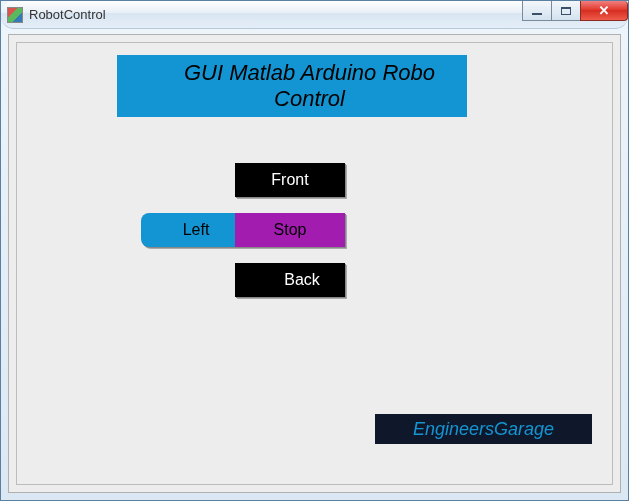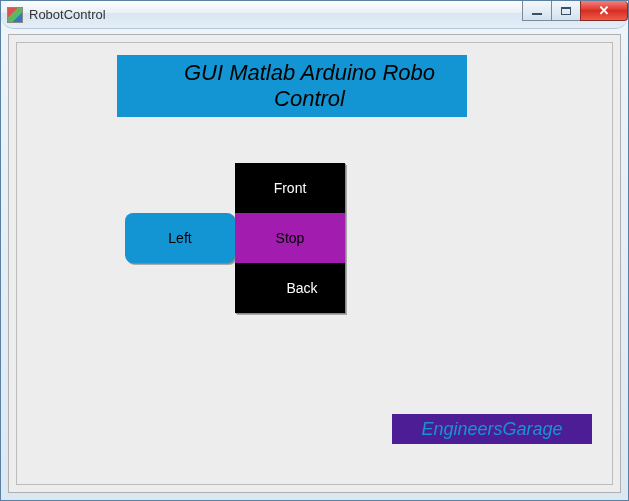"Front" .btn { font-size: 14px -> 16px; height: 50px -> 34px }
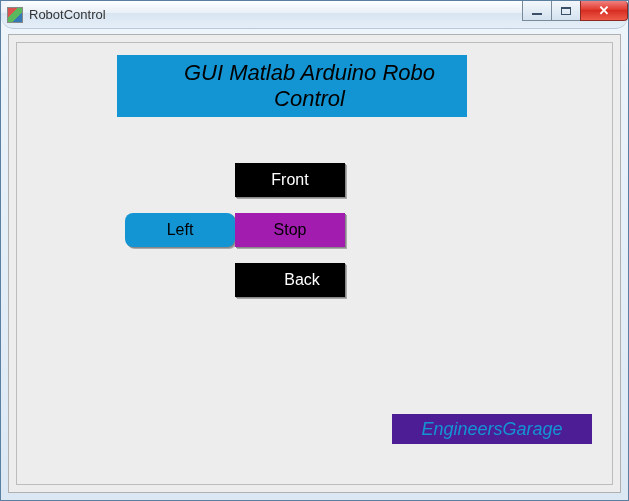"Left" .btn-left { left: 0 -> 16px }
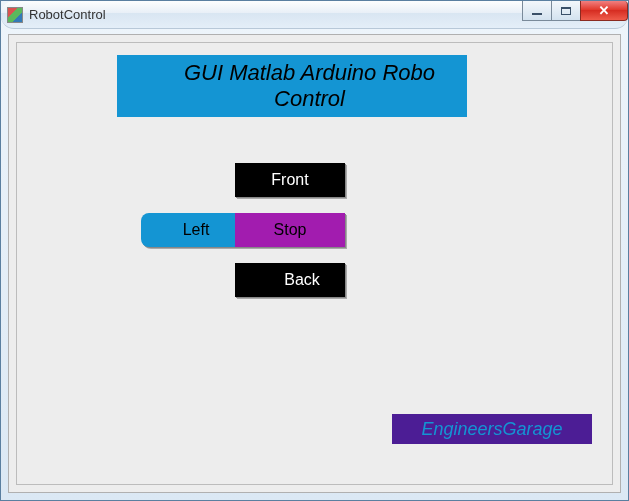"EngineersGarage" .footer-banner { background: #4c1d95 -> #0f172a; width: 200px -> 217px }
